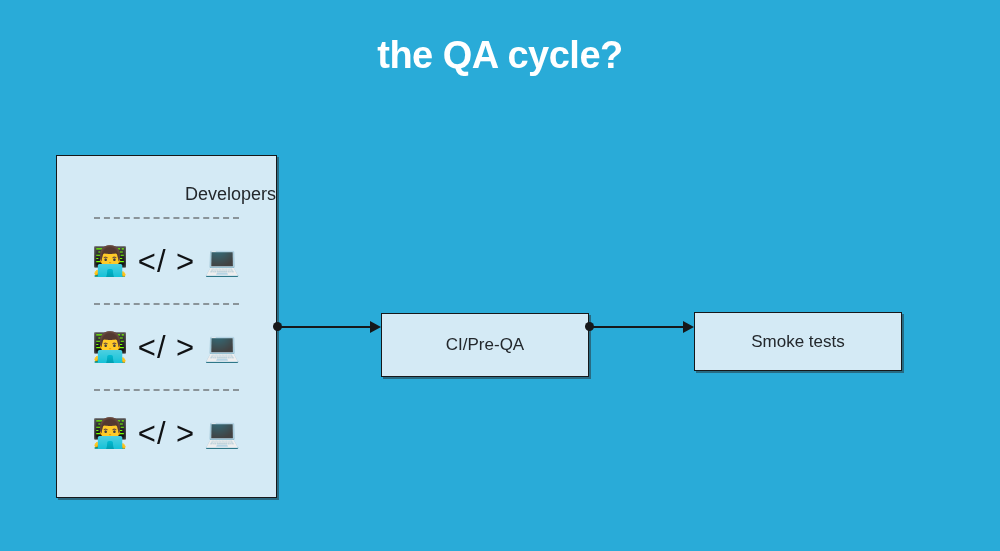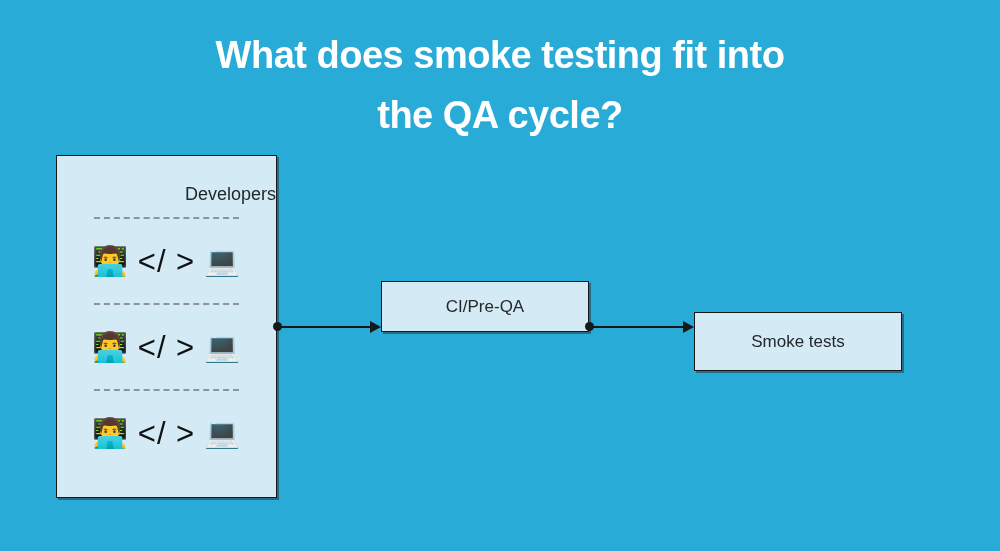"What does smoke testing fit" span.tline { html: <span>What does smoke testing fit into</span> -> none }
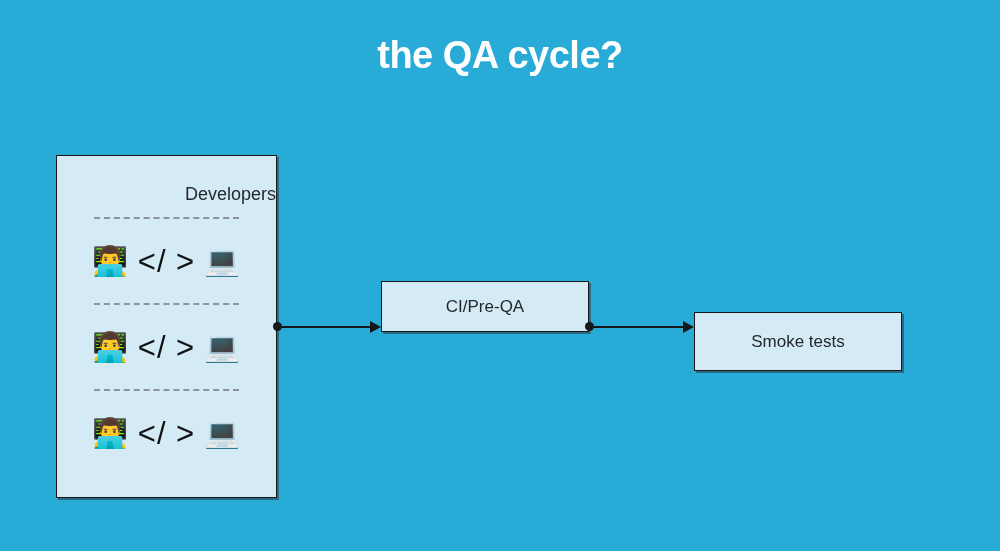"CI/Pre-QA" #cibox { height: 51px -> 64px; top: 281px -> 313px }
